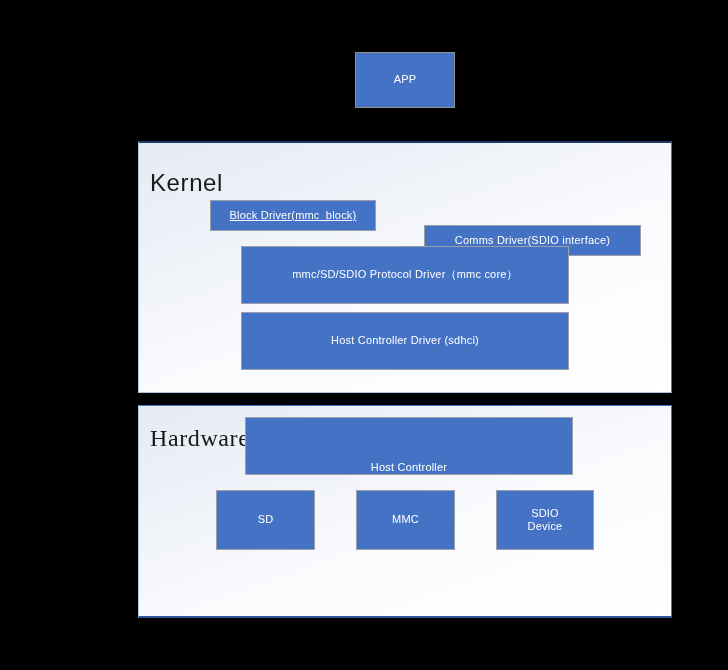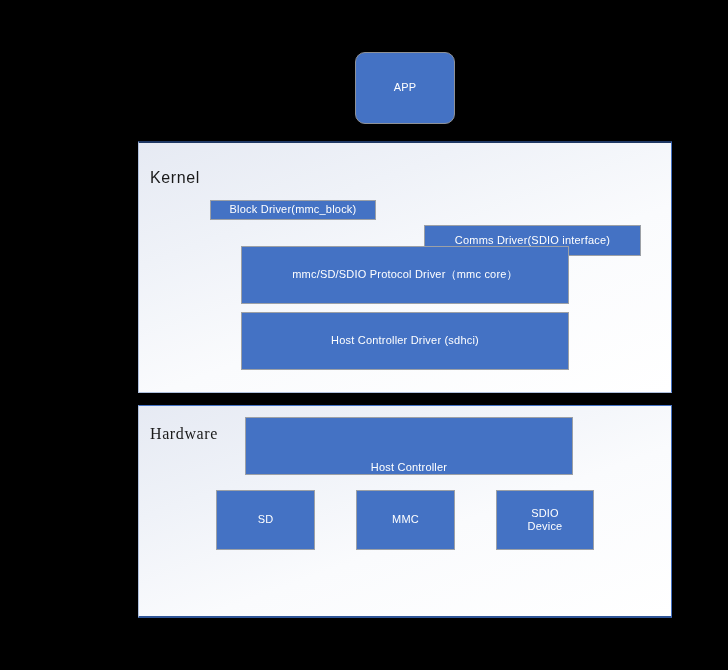"APP" div.box { border-radius: 10px -> none; height: 72px -> 56px }
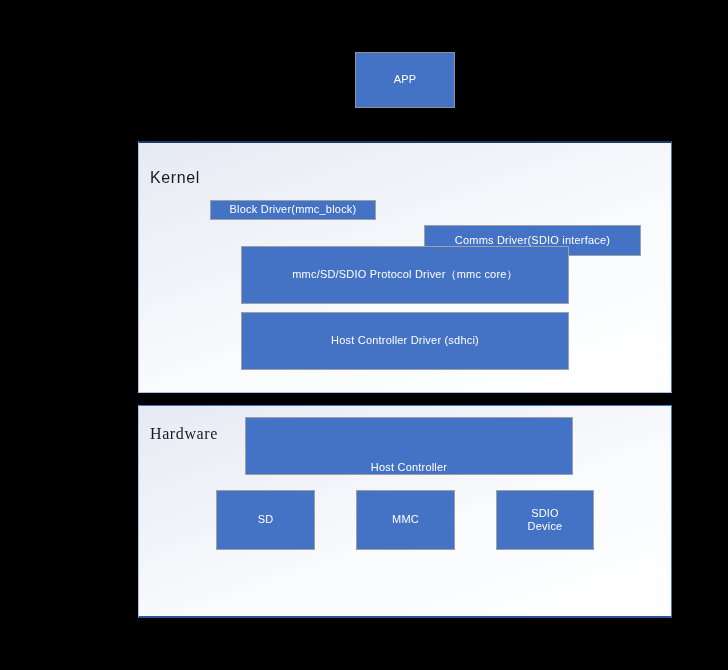"Kernel" .panel-label { font-size: 16px -> 24px }
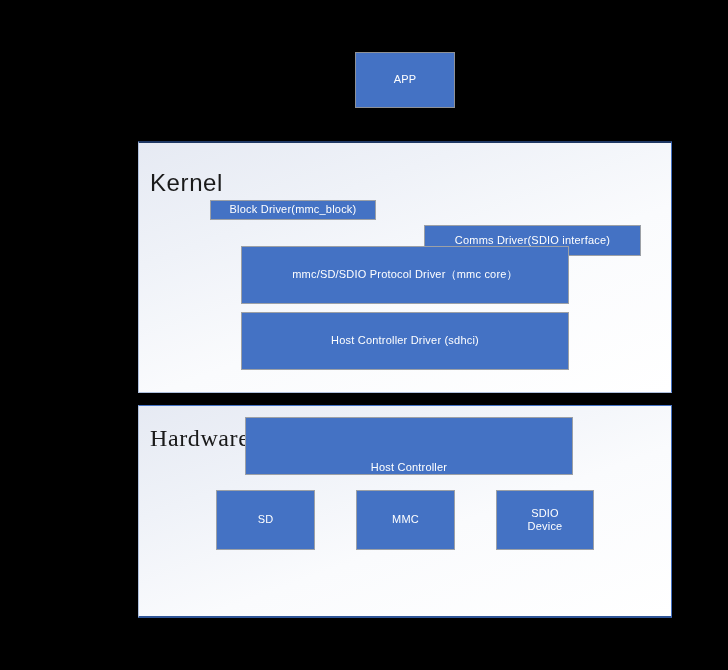"Block Driver(mmc_block)" div.box { height: 20px -> 31px; text-decoration: none -> underline }
